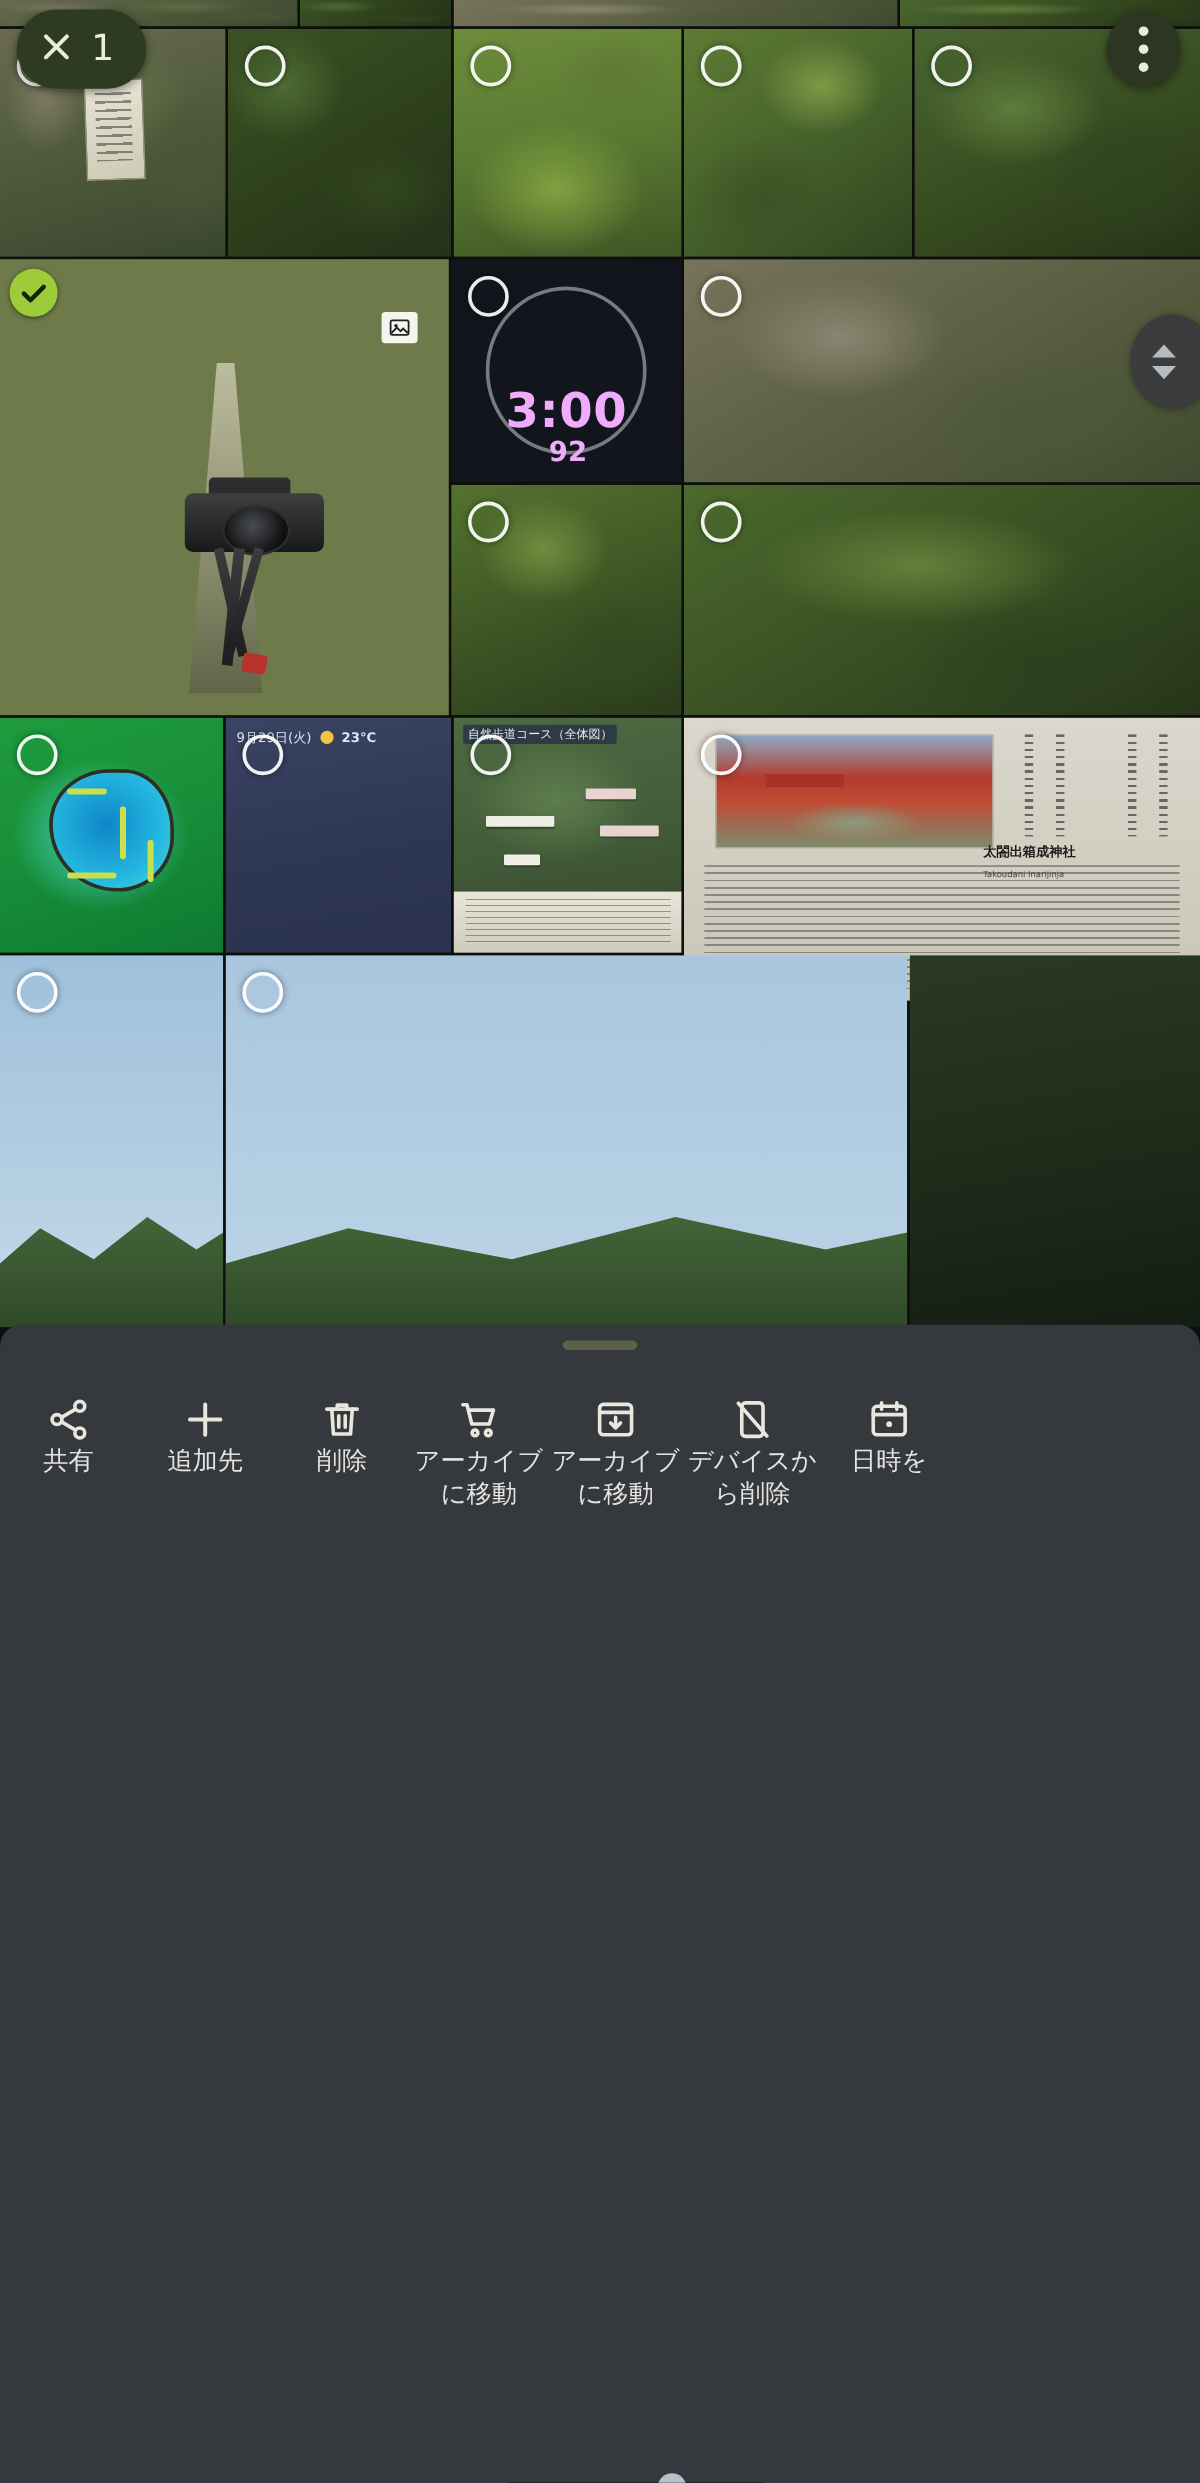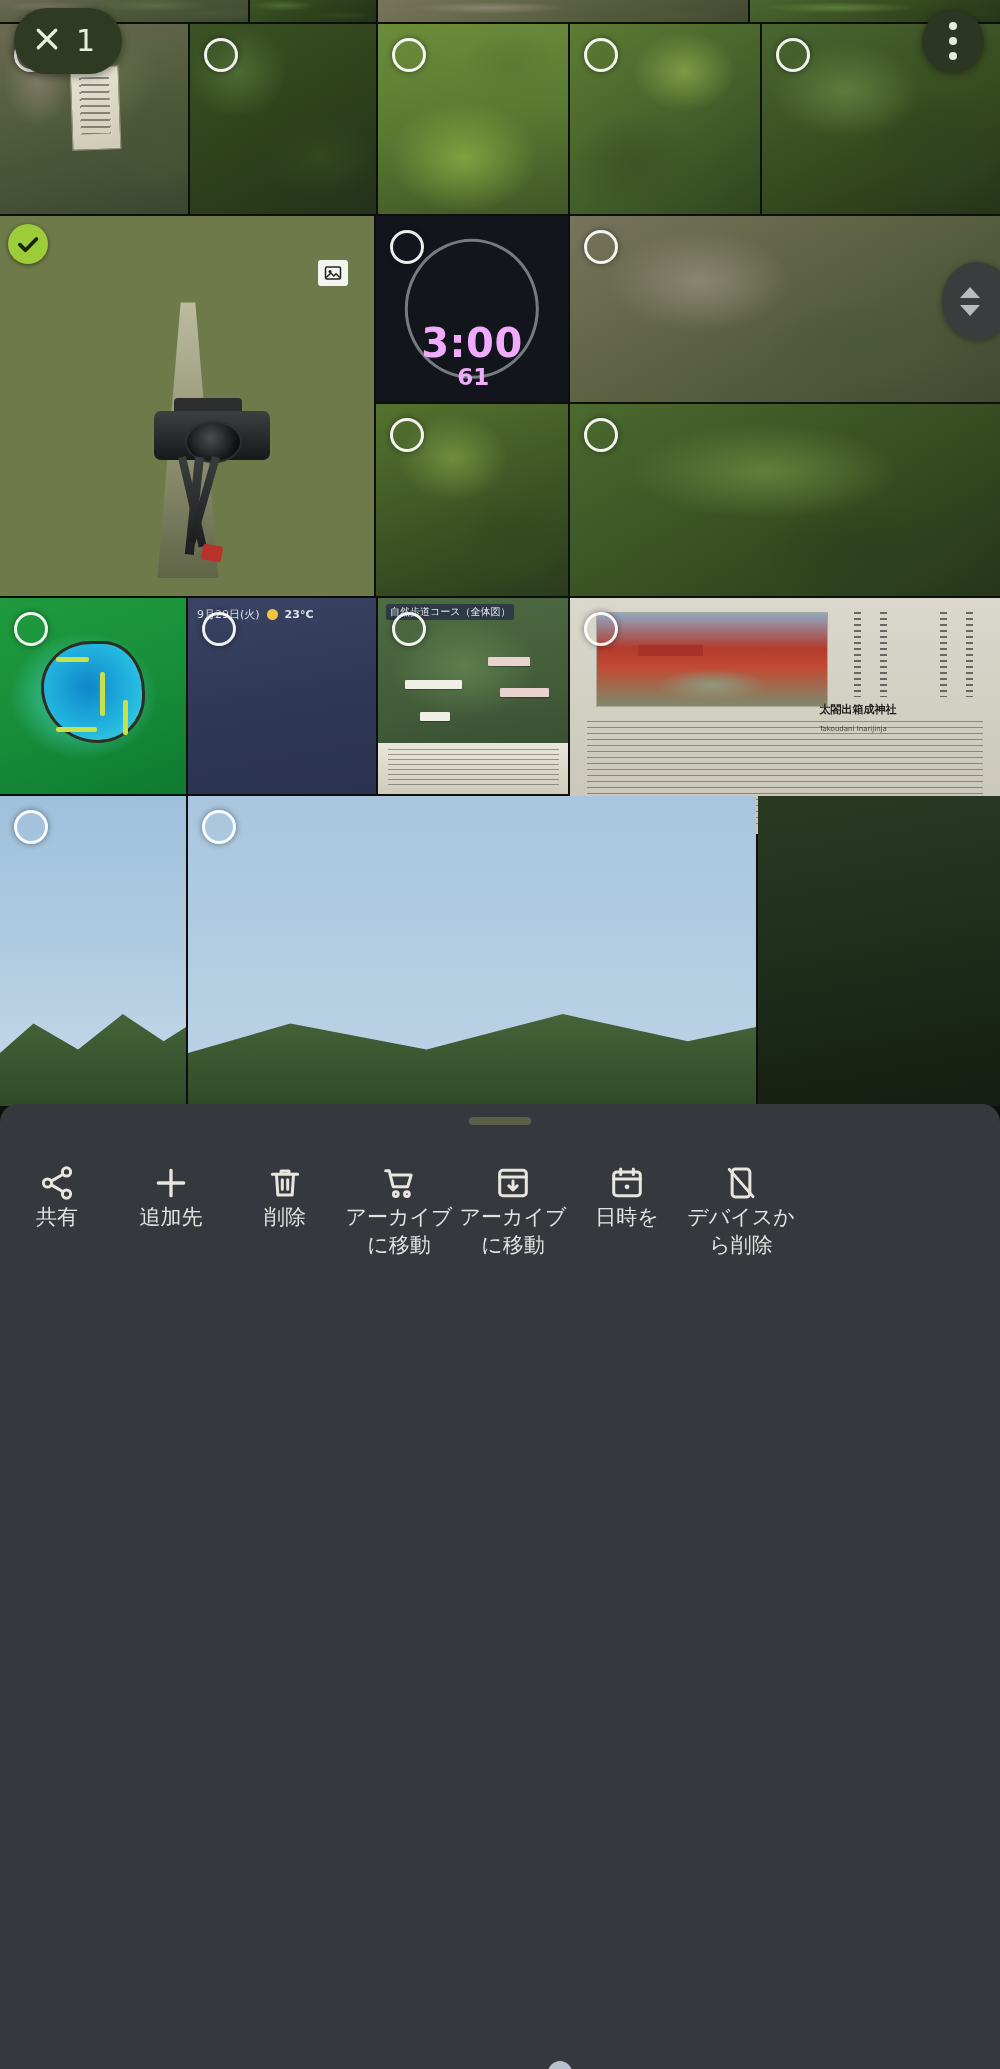"61" div.timer-sub { text: 61 -> 92 }
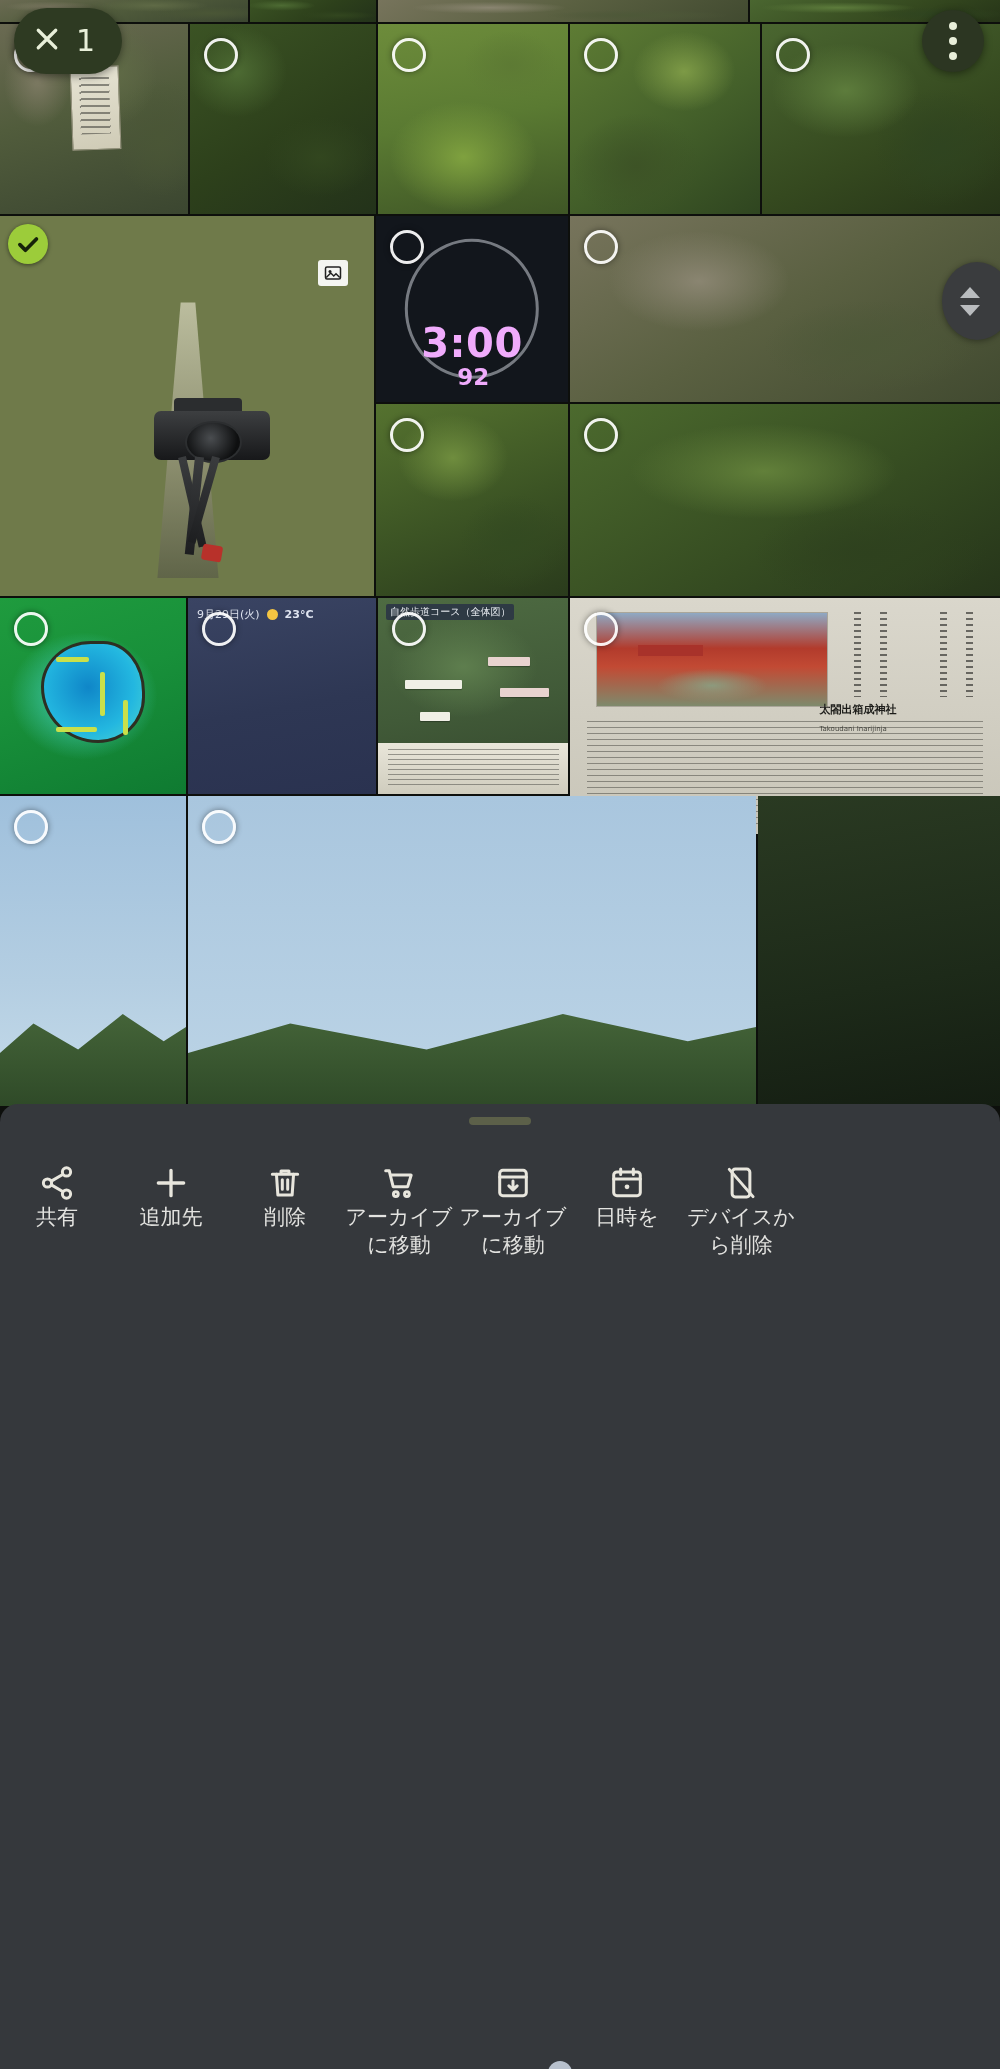"日時を" div.action { order: before "デバイスから削除" -> after "デバイスから削除" }
